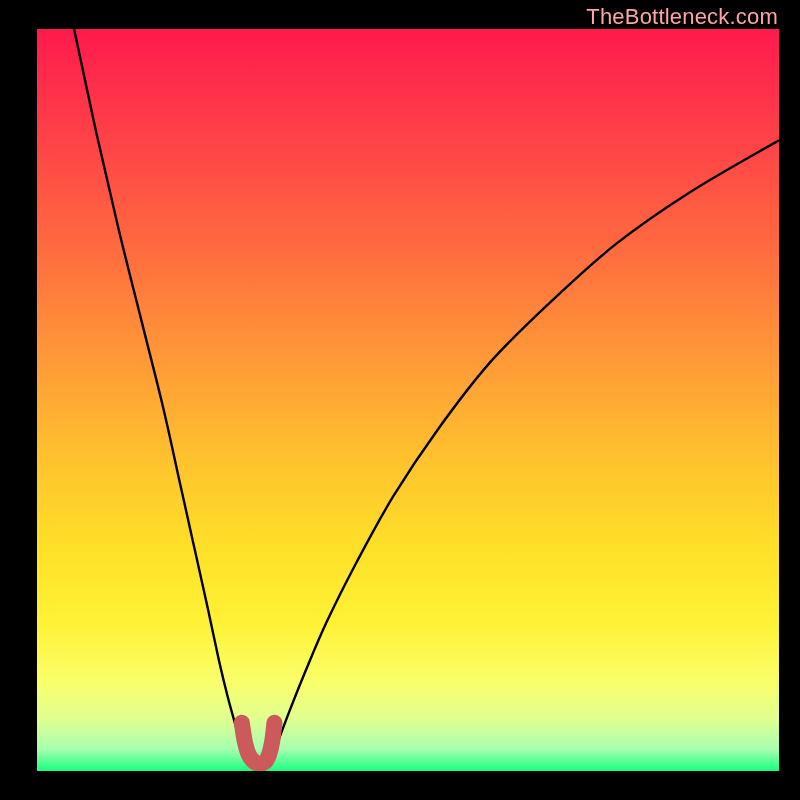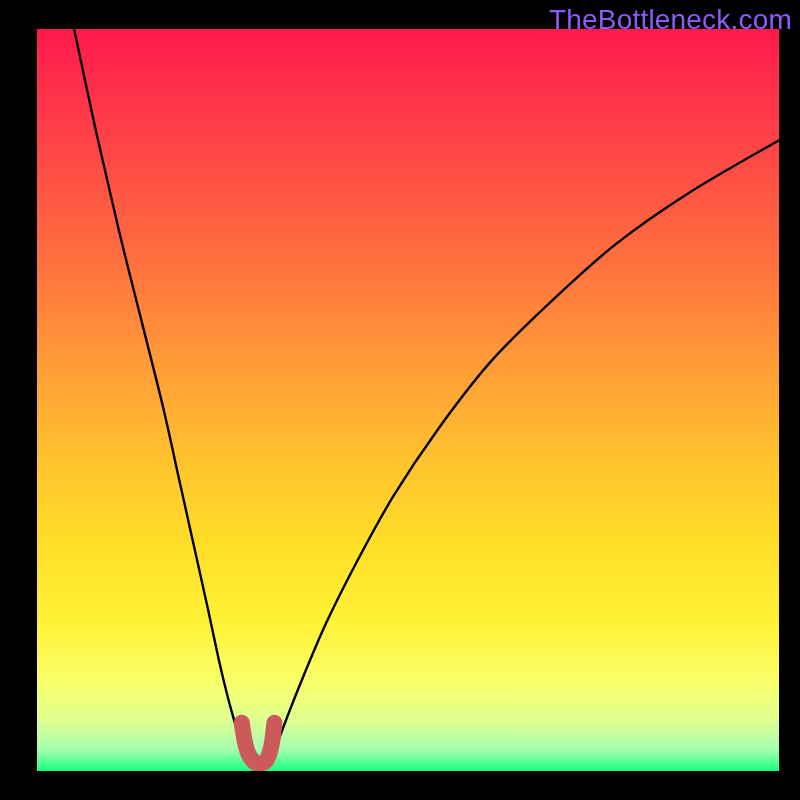"TheBottleneck.com" .watermark { color: #8b5cf6 -> #fca5a5; font-size: 28px -> 22px; right: 8px -> 22px }
